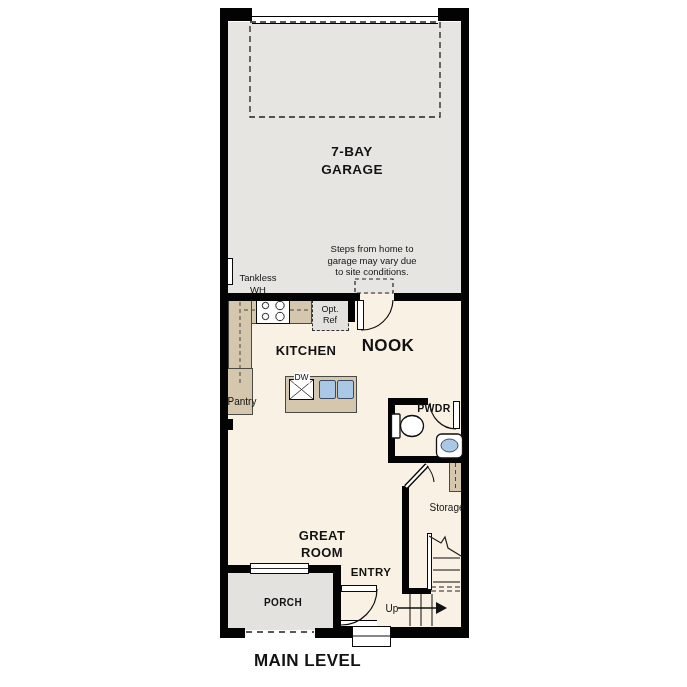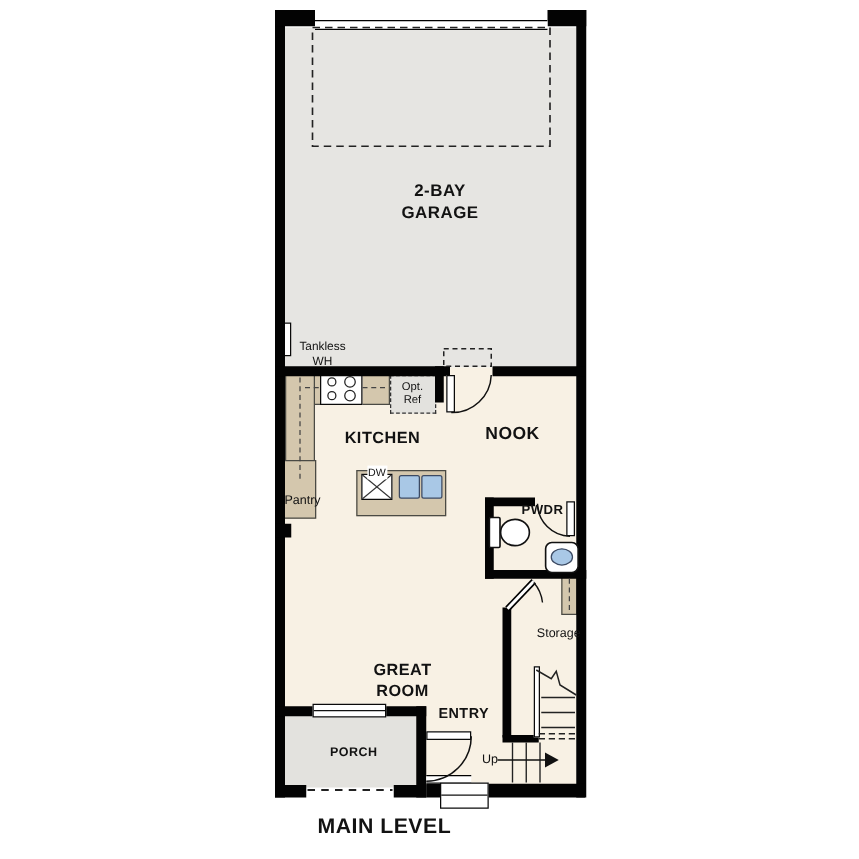"2-BAY" div.lbl { text: 2-BAY -> 7-BAY }
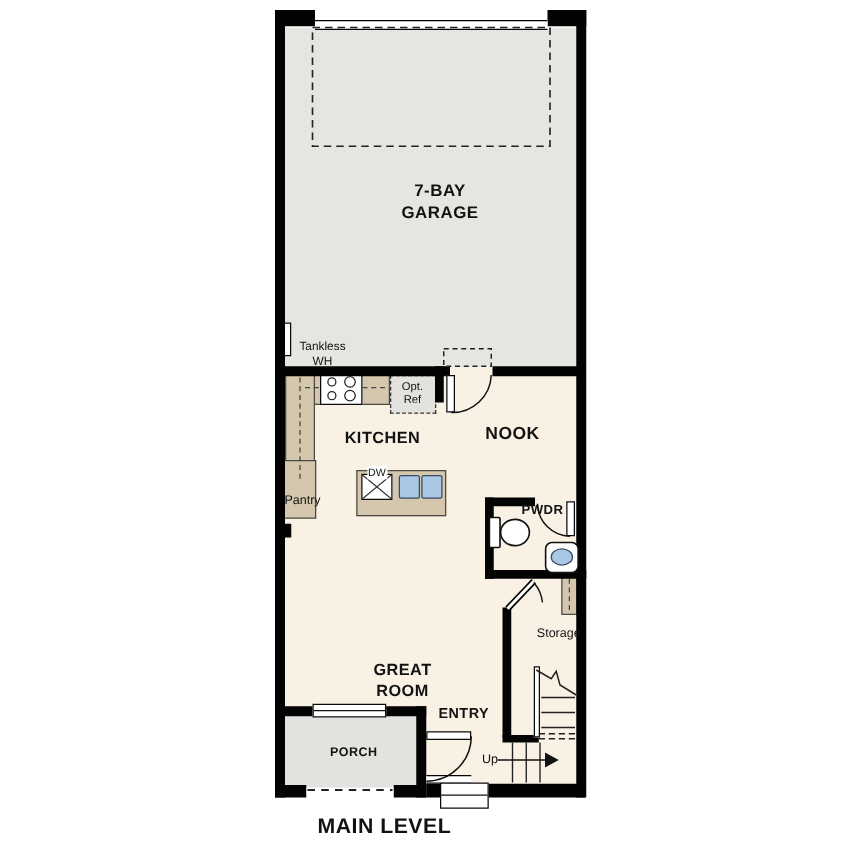"Steps from home to" div.lbl { html: none -> <div>Steps from home to garage may vary due to site conditions.</div> }
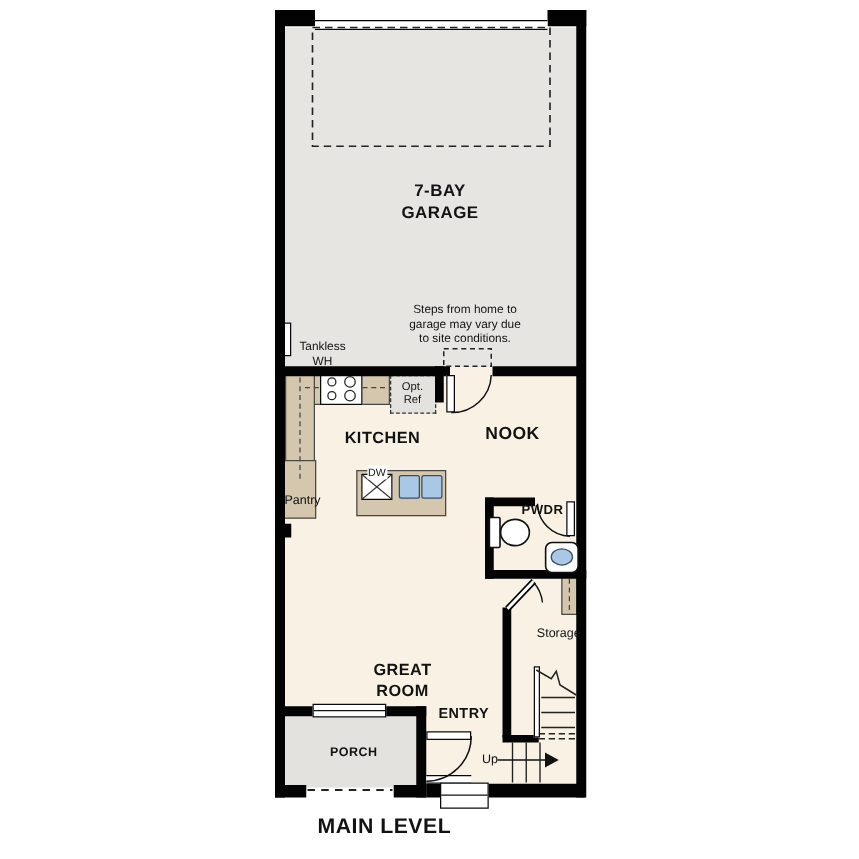"NOOK" div.lbl { font-size: 14px -> 17px; left: 410px -> 388px }
